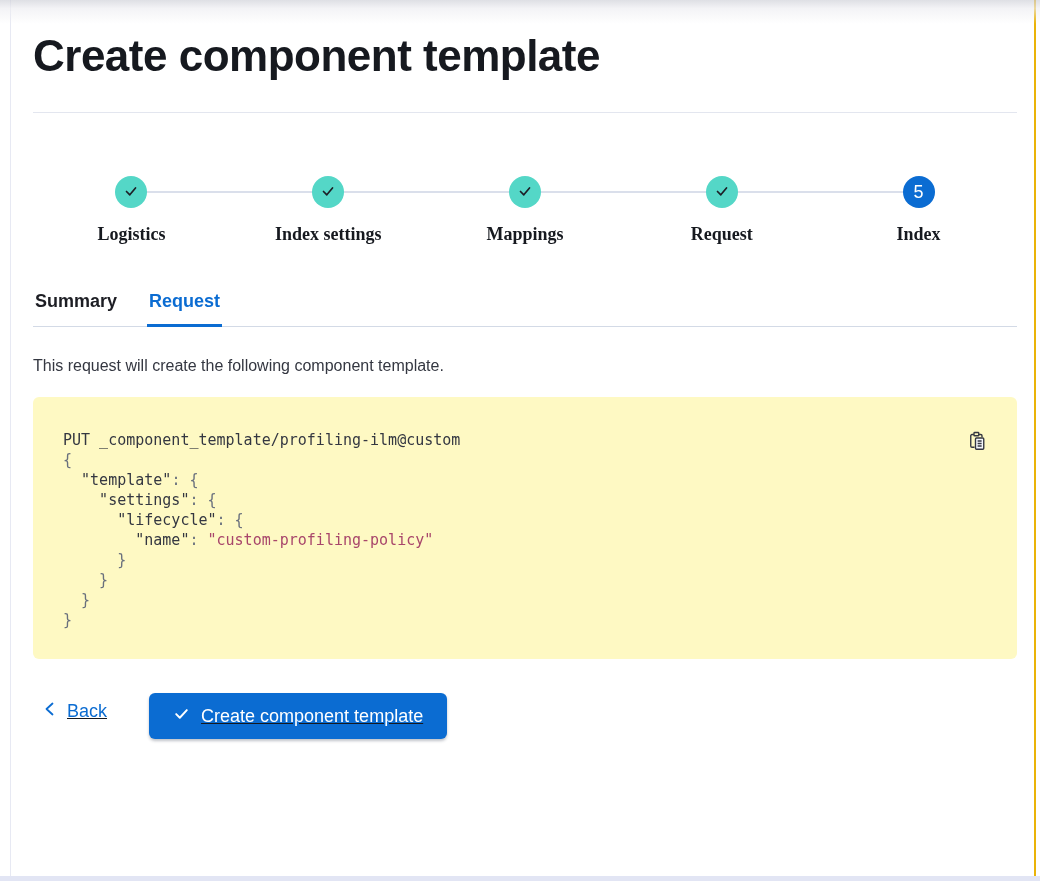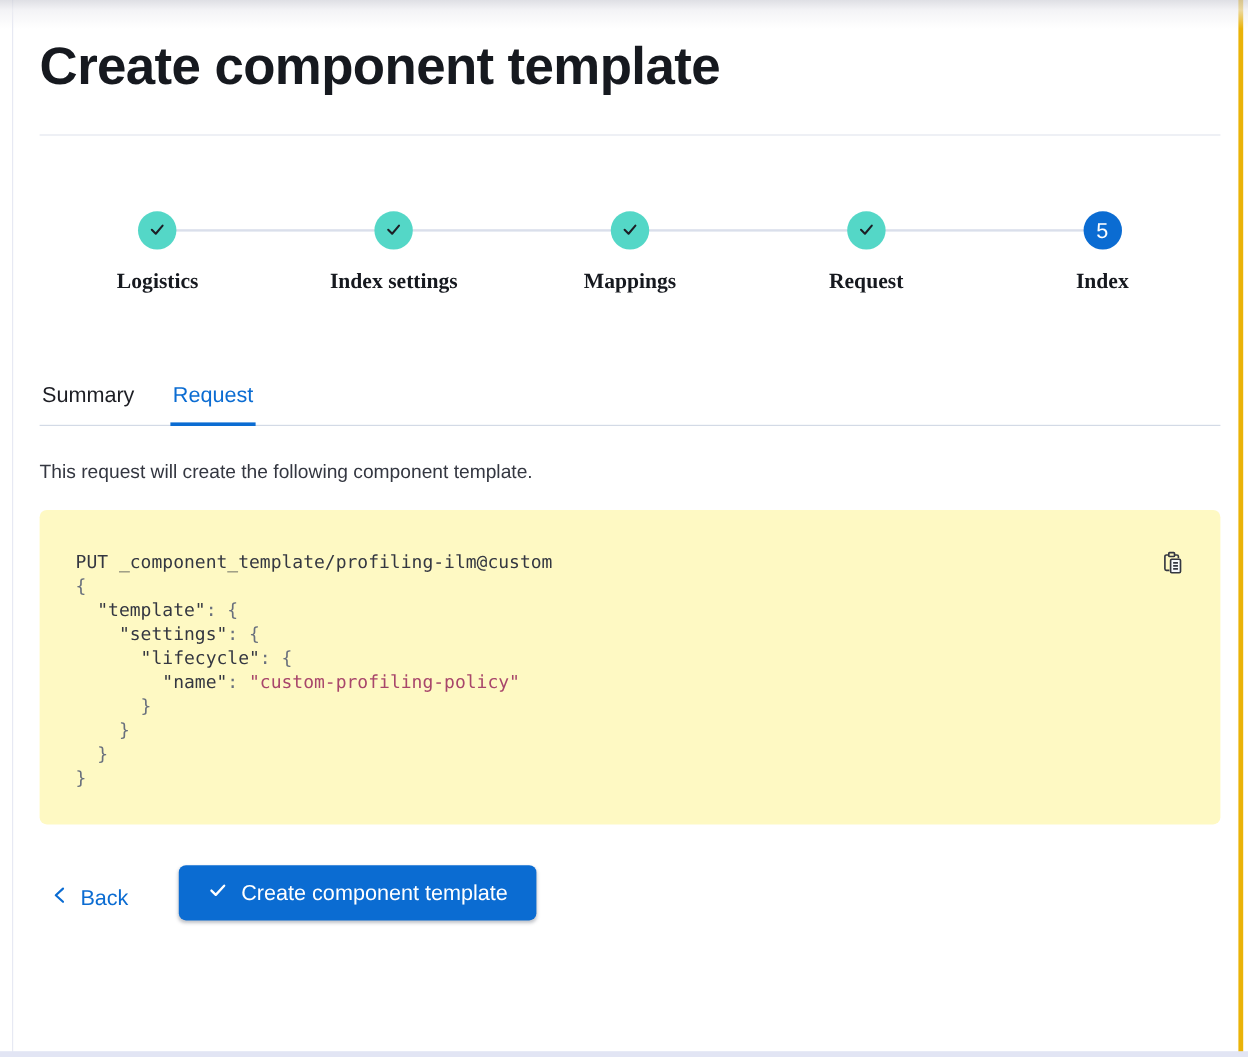"Create component template" .page { border-right: 4px solid #eab308 -> 2px solid #eab308 }
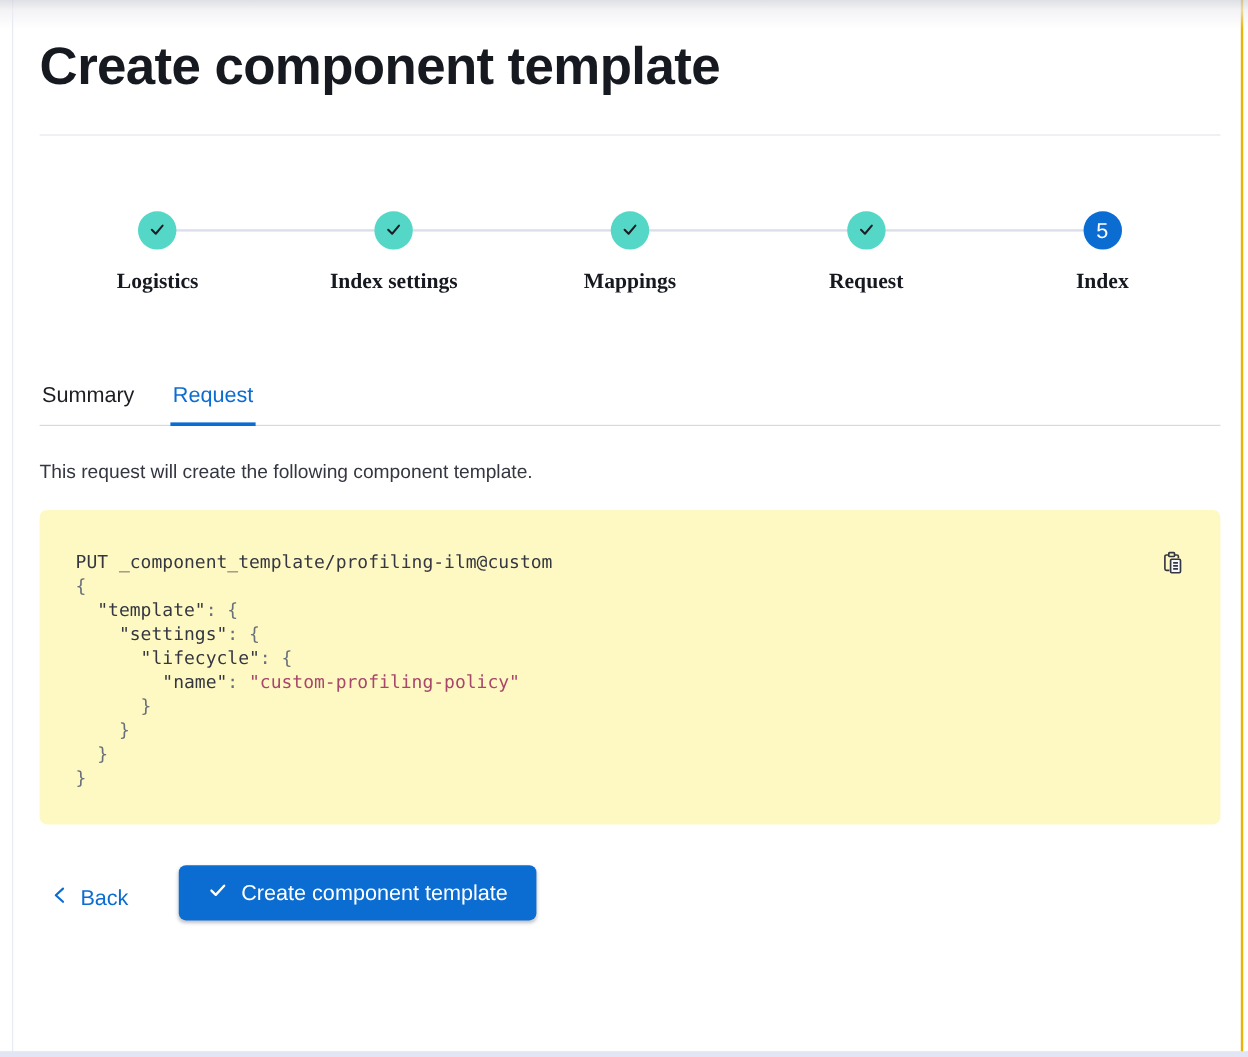"Summary" .tab { font-weight: 400 -> 700; margin-top: 28px -> none }
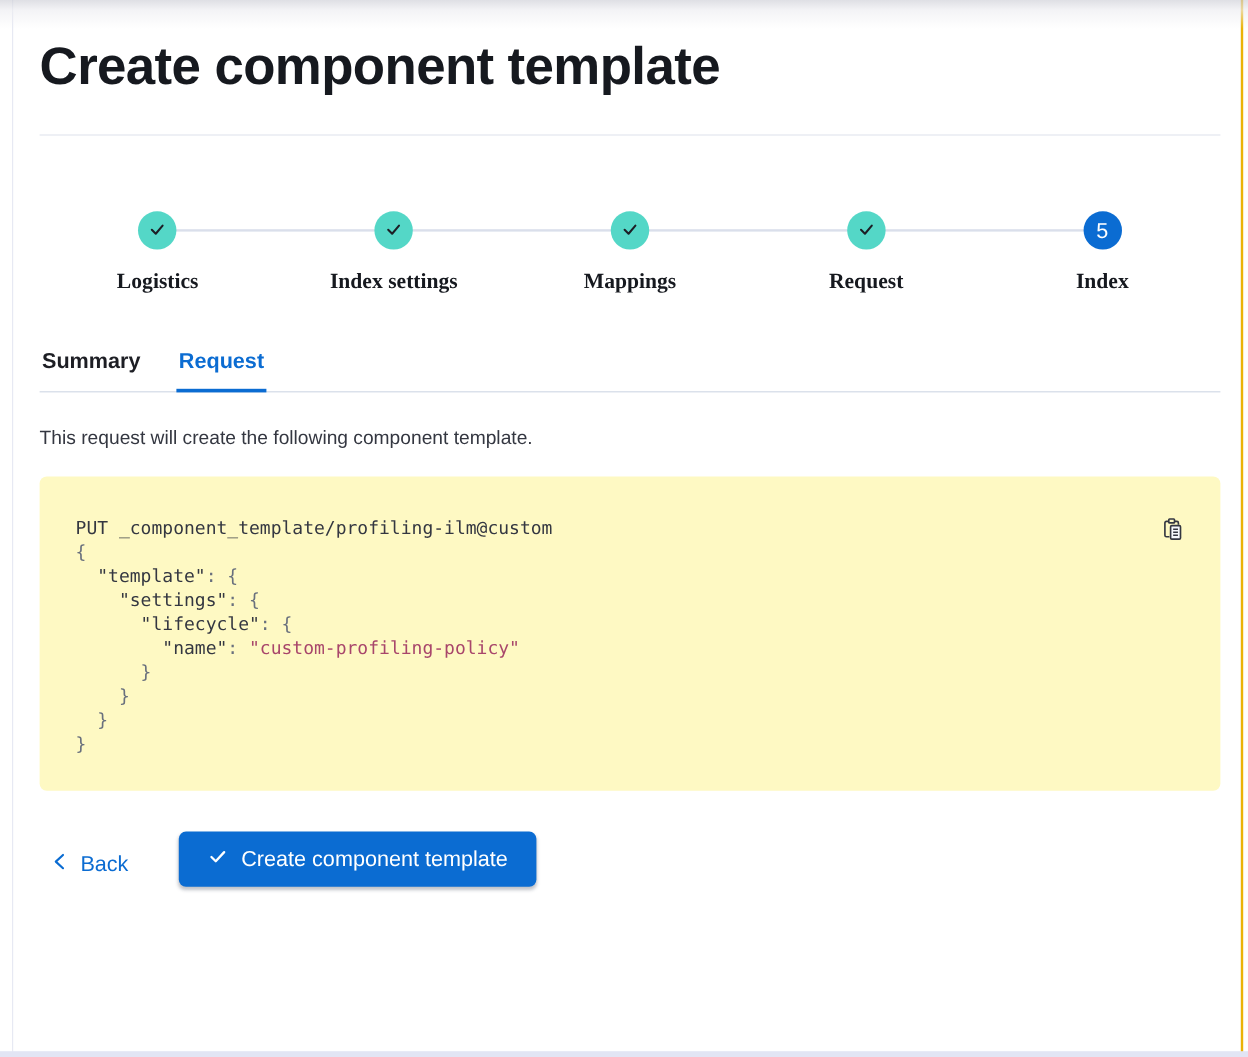"Back" .footer { align-items: flex-end -> flex-start; text-decoration: none -> underline }
